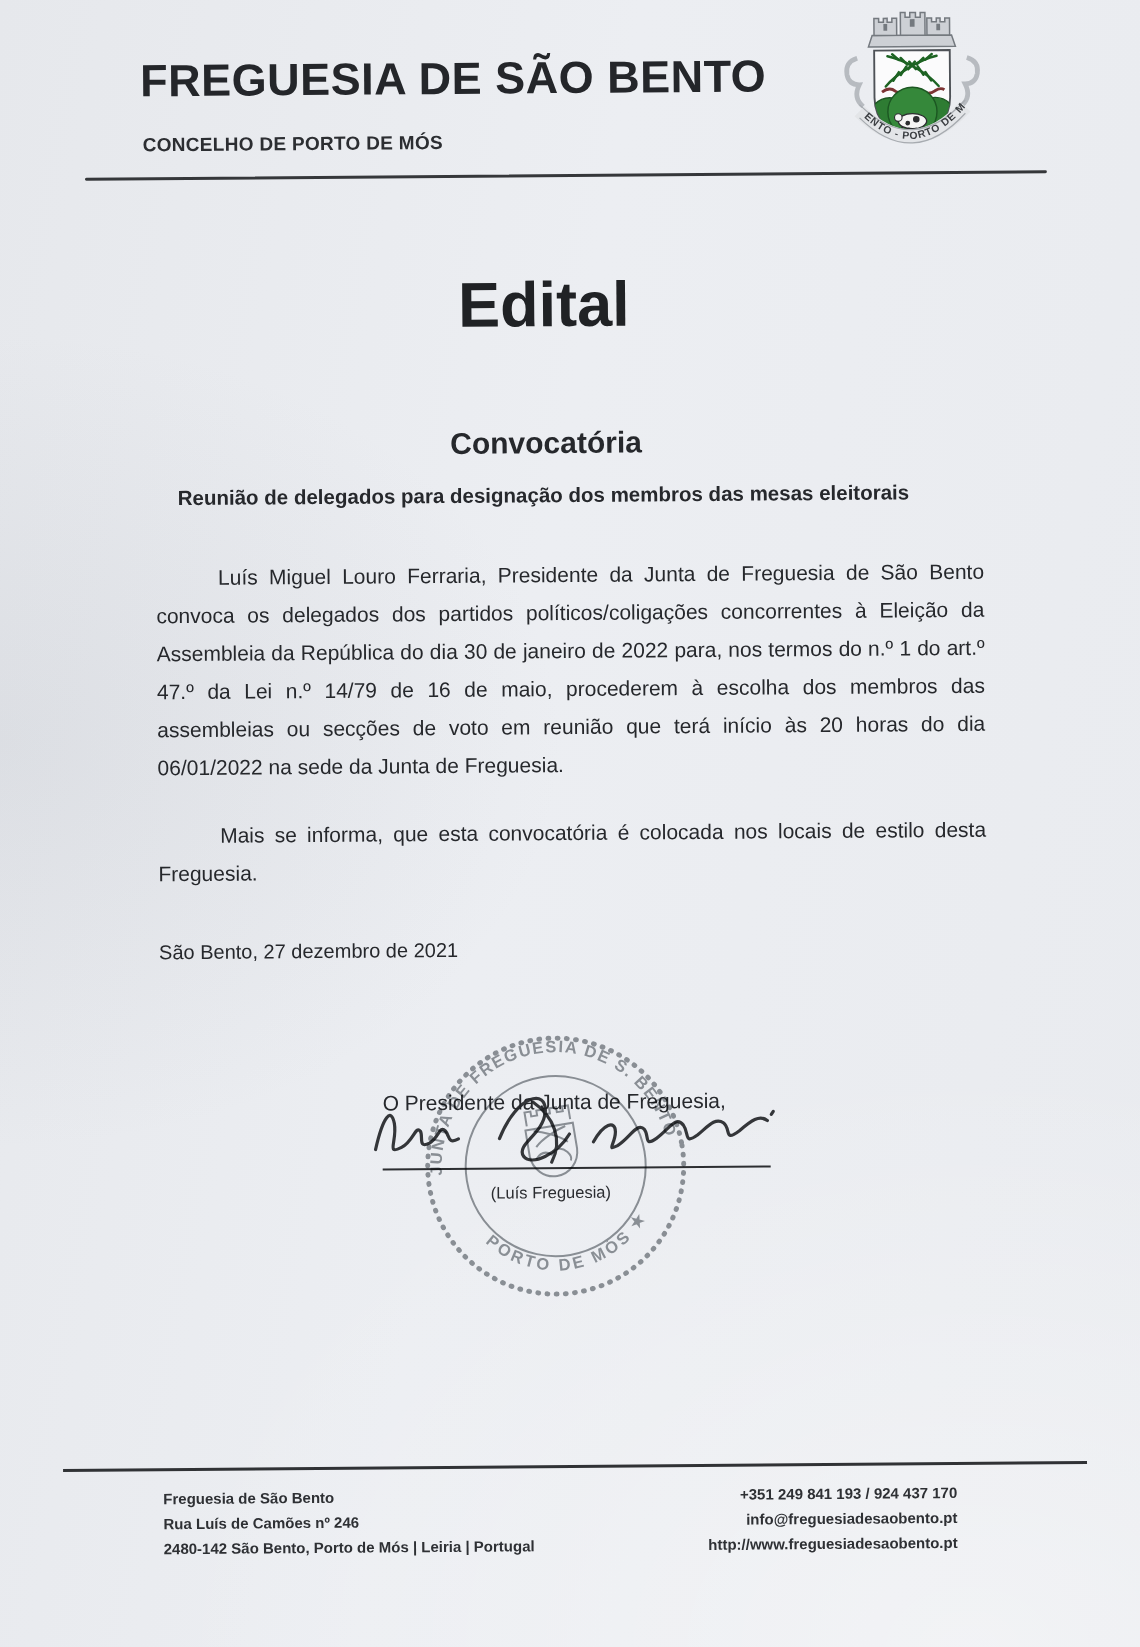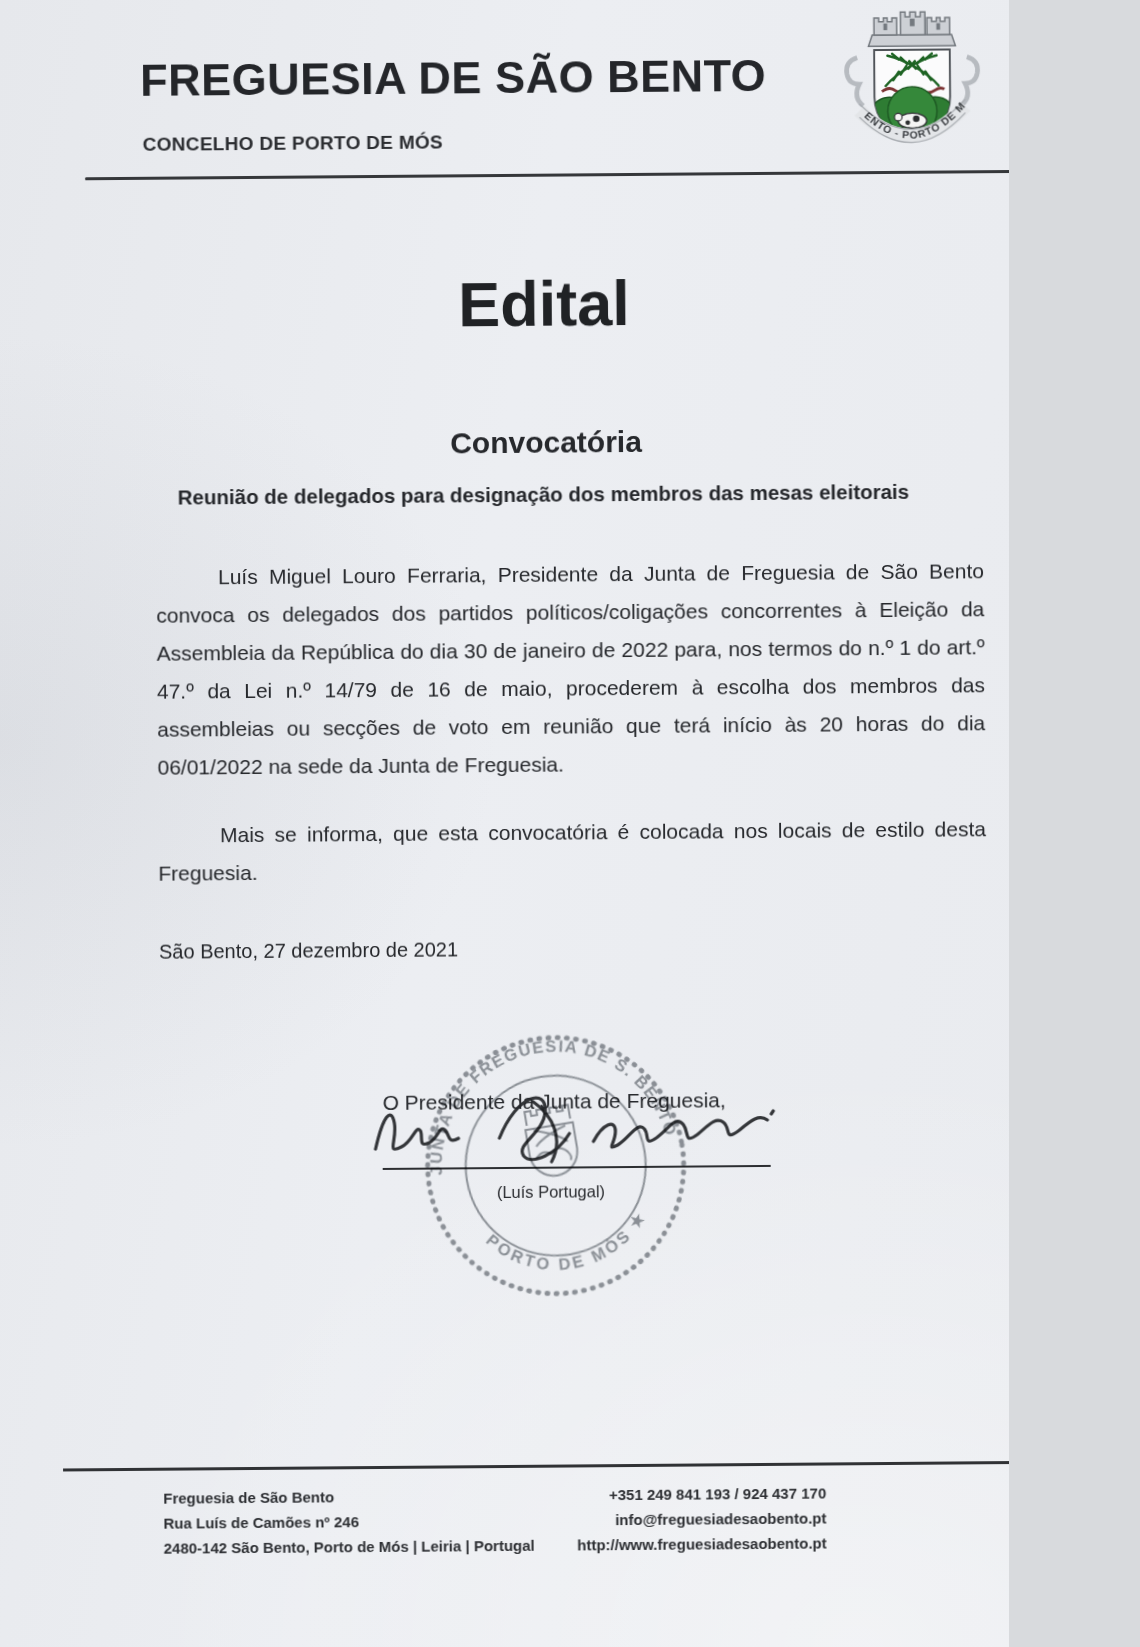"FREGUESIA DE SÃO BENTO" .page { width: 1009px -> 1140px }
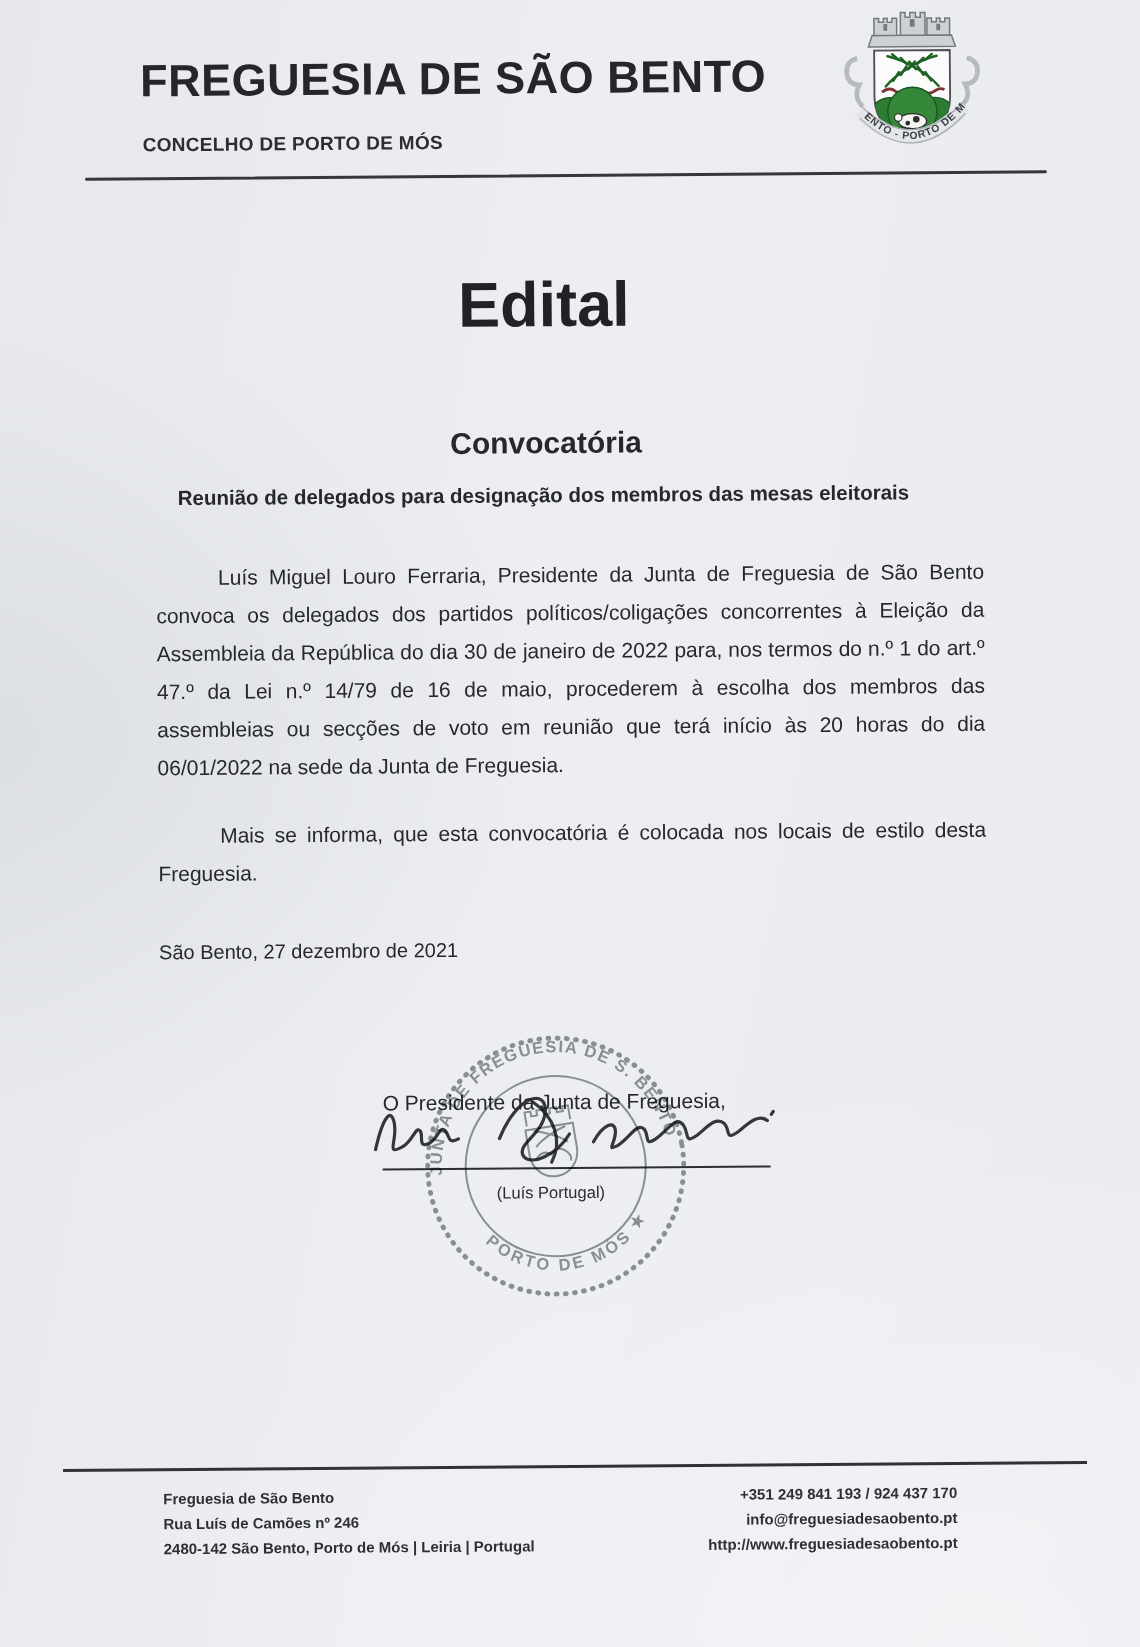"(Luís Portugal)" div.sig-name { text: Portugal -> Freguesia }
